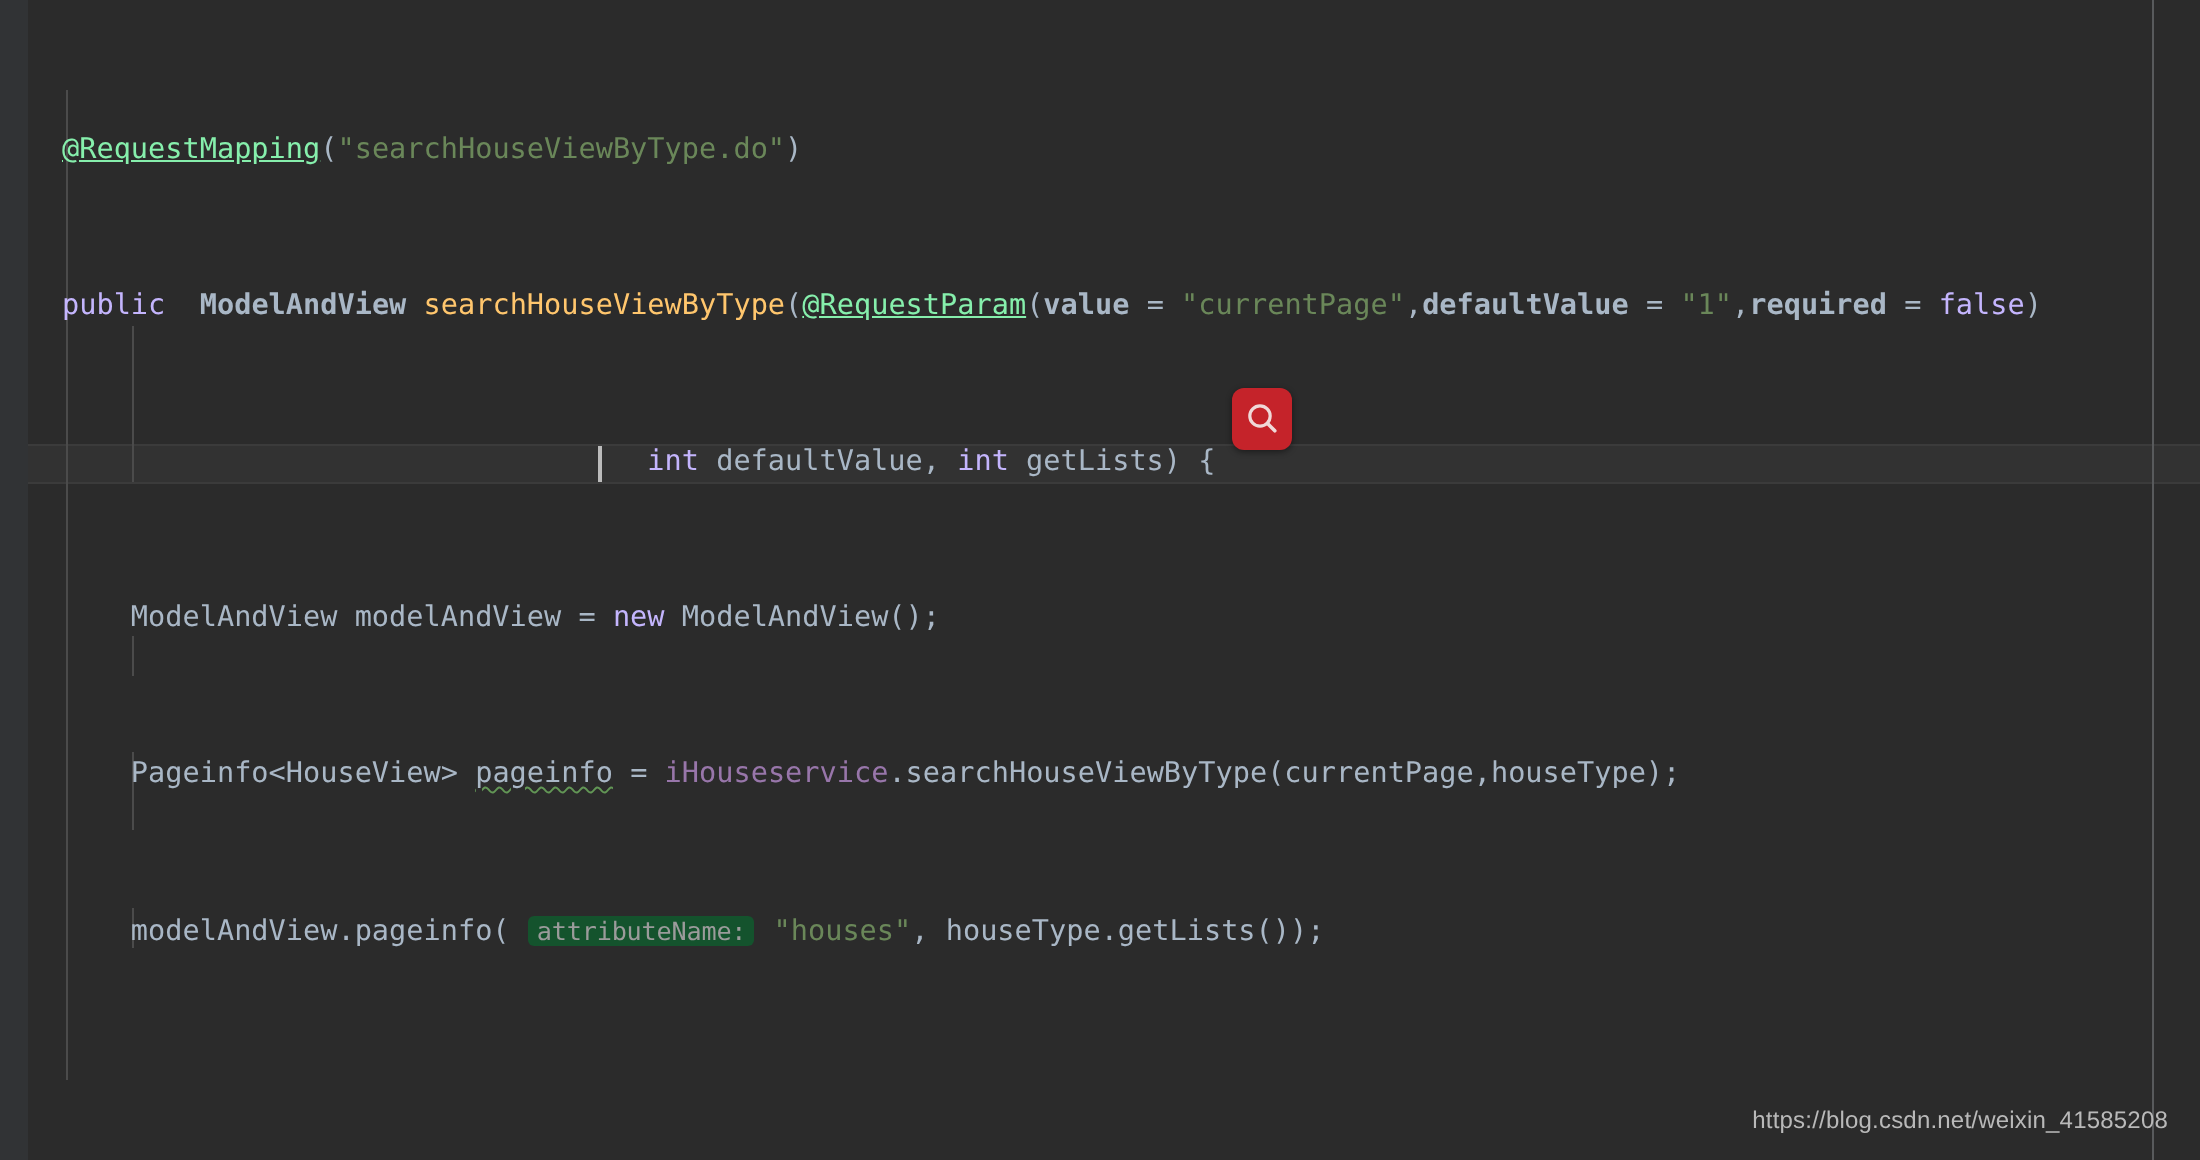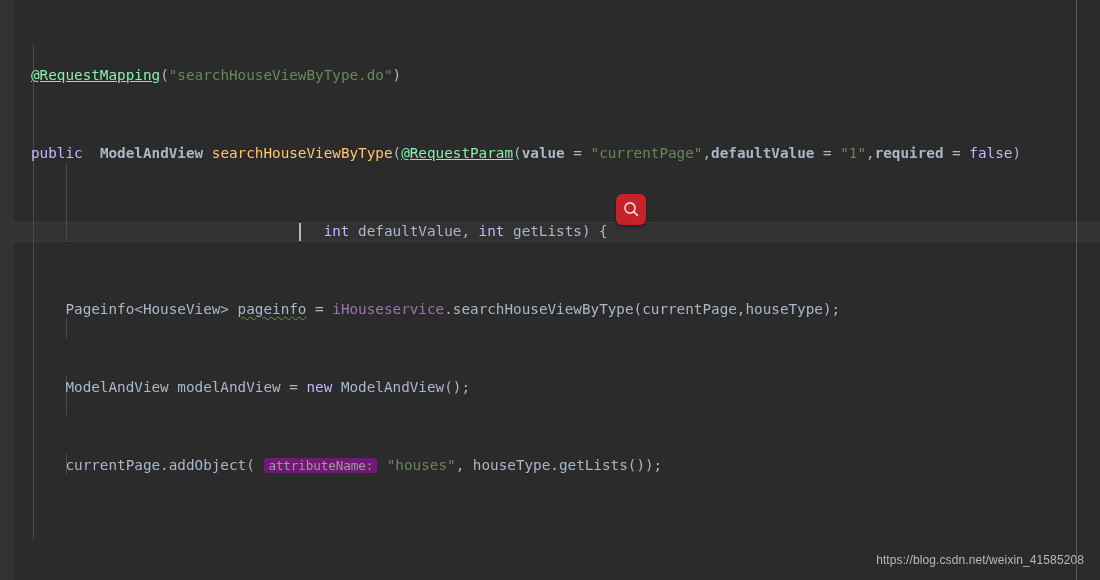"Pageinfo<HouseView> pageinfo =" div.line { order: before "ModelAndView modelAndView = new" -> after "ModelAndView modelAndView = new" }
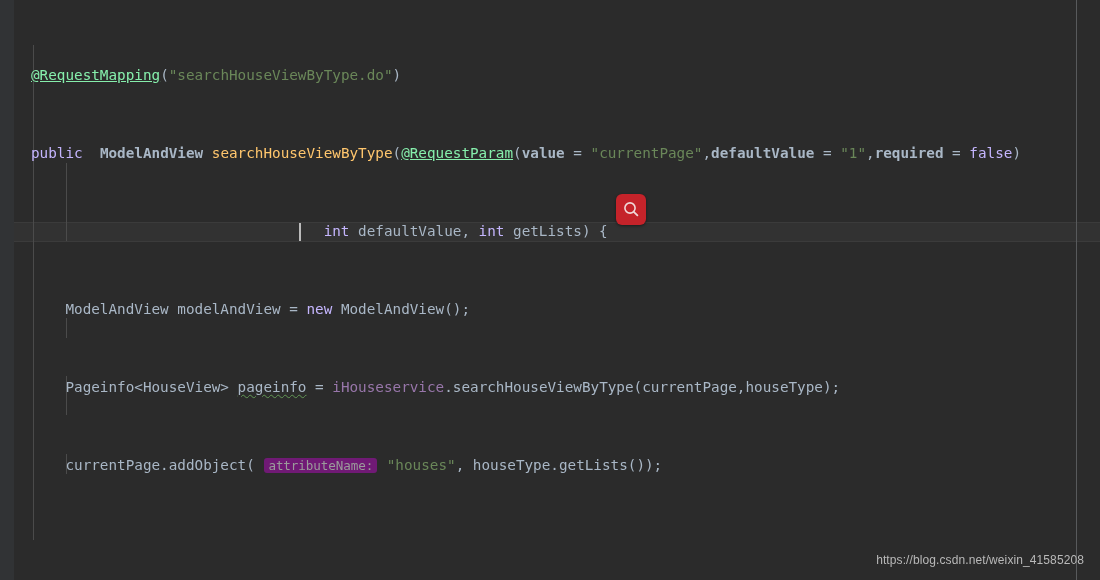"currentPage.addObject(" span.pln { text: currentPage.addObject -> modelAndView.pageinfo }
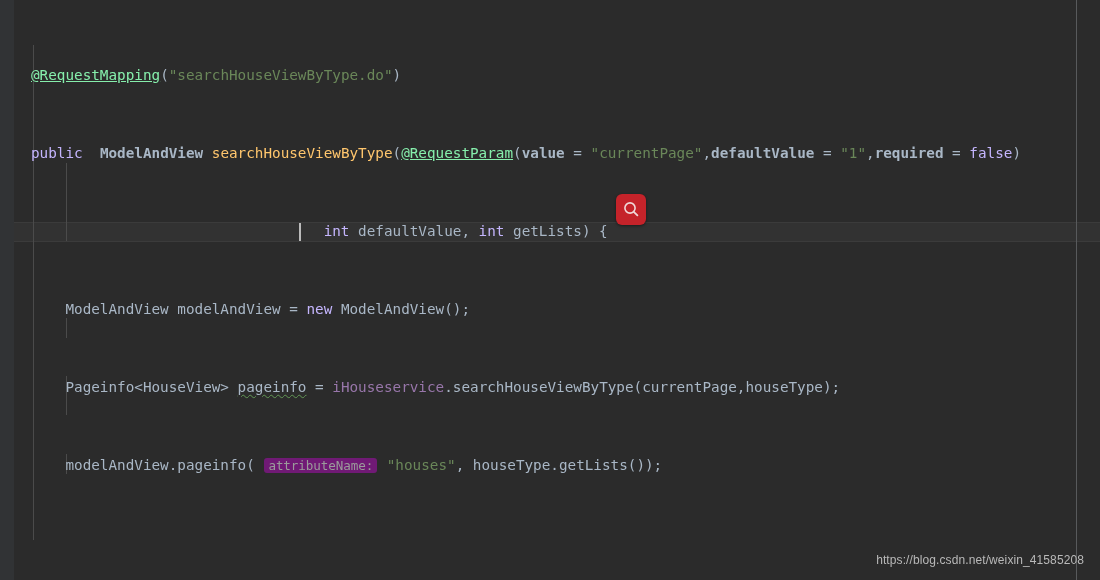"attributeName:" .hint { background: #701a75 -> #14532d }
